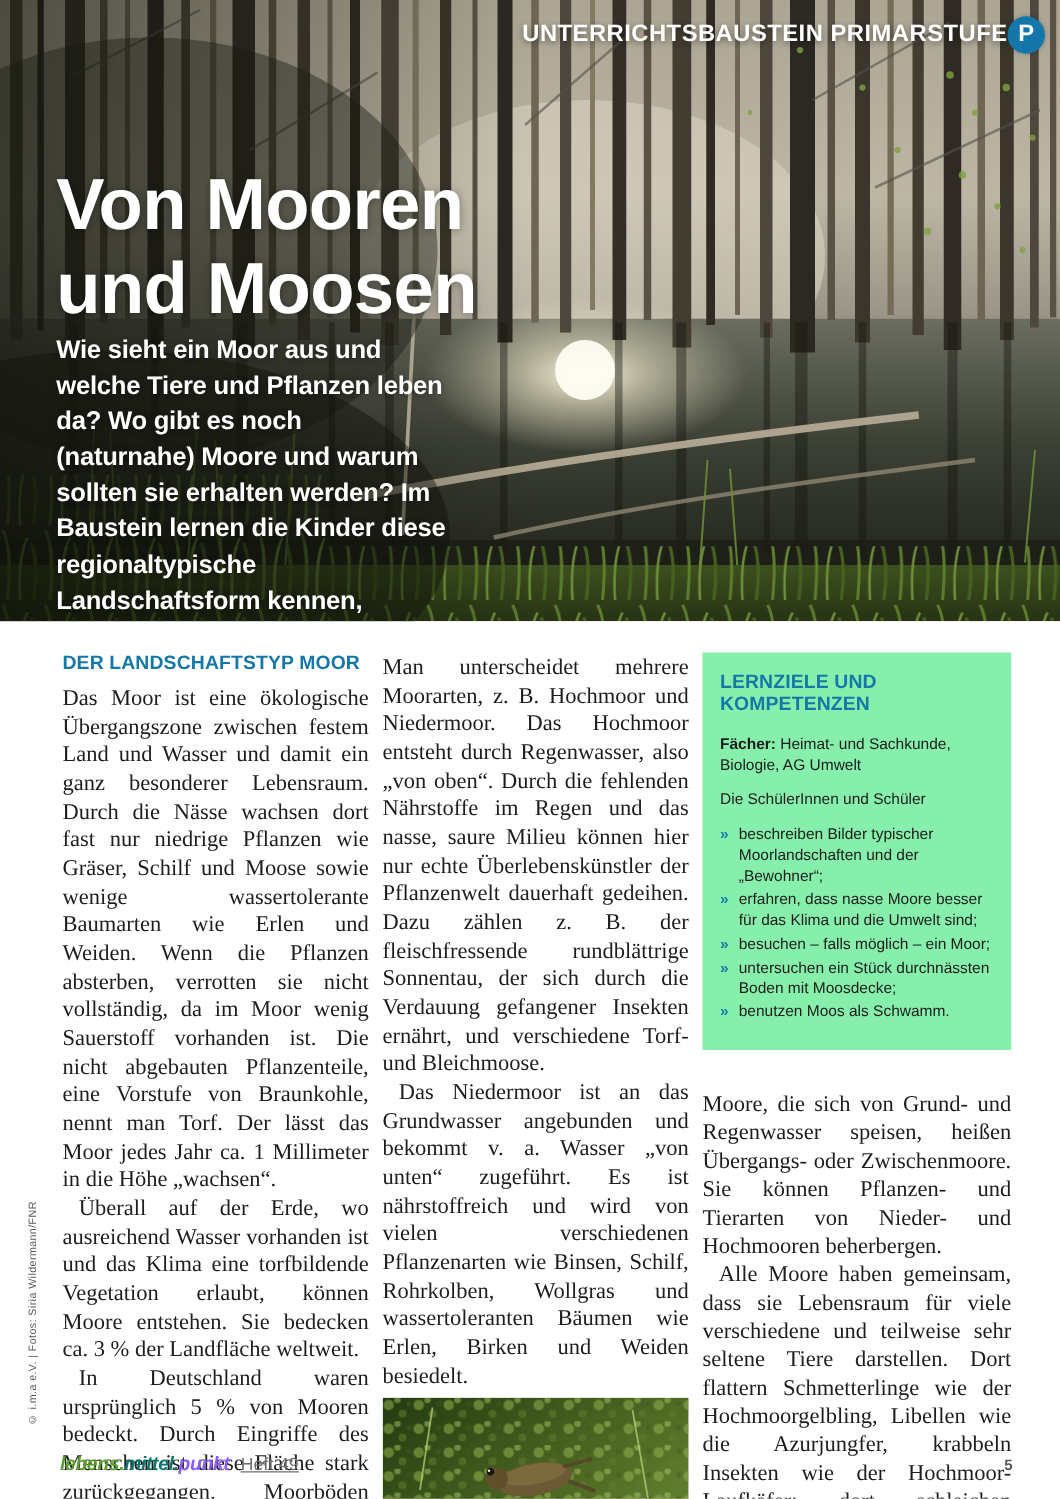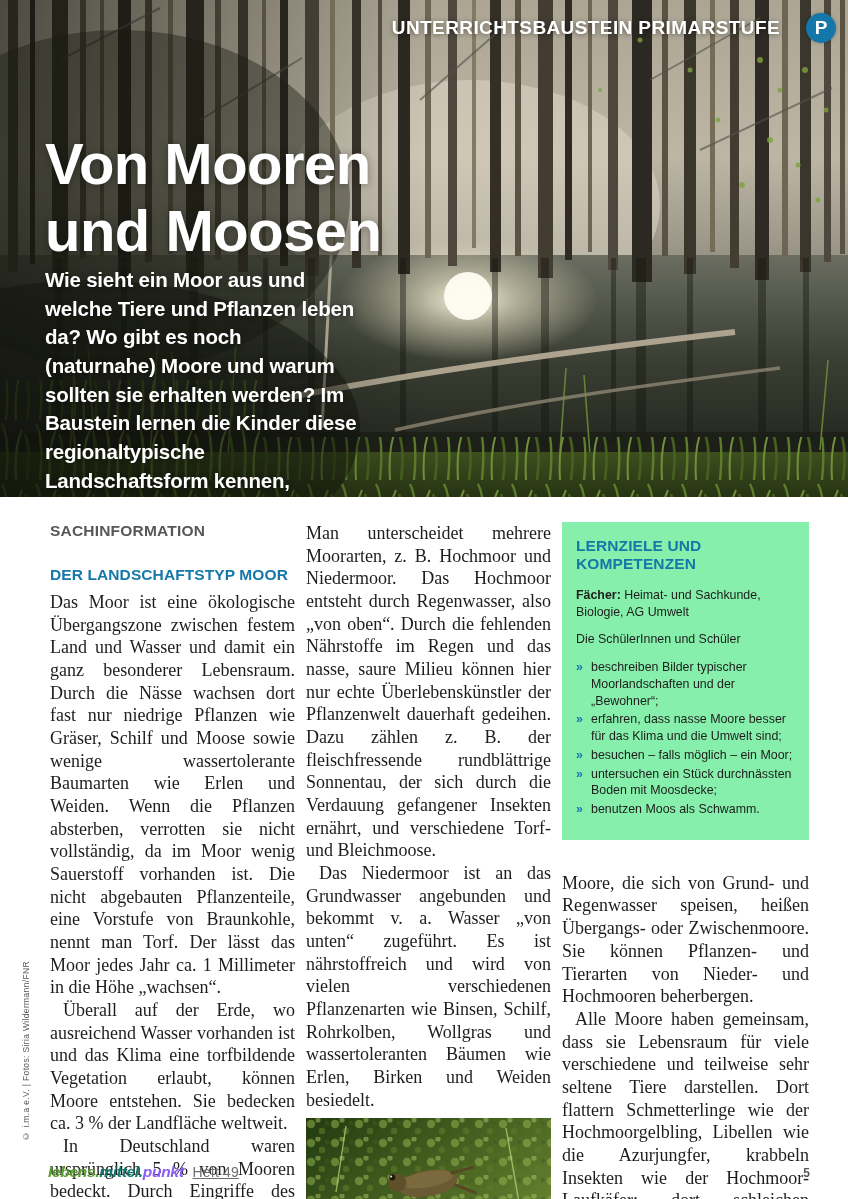"UNTERRICHTSBAUSTEIN PRIMARSTUFE" .hero-topbar { gap: 26px -> 0 }
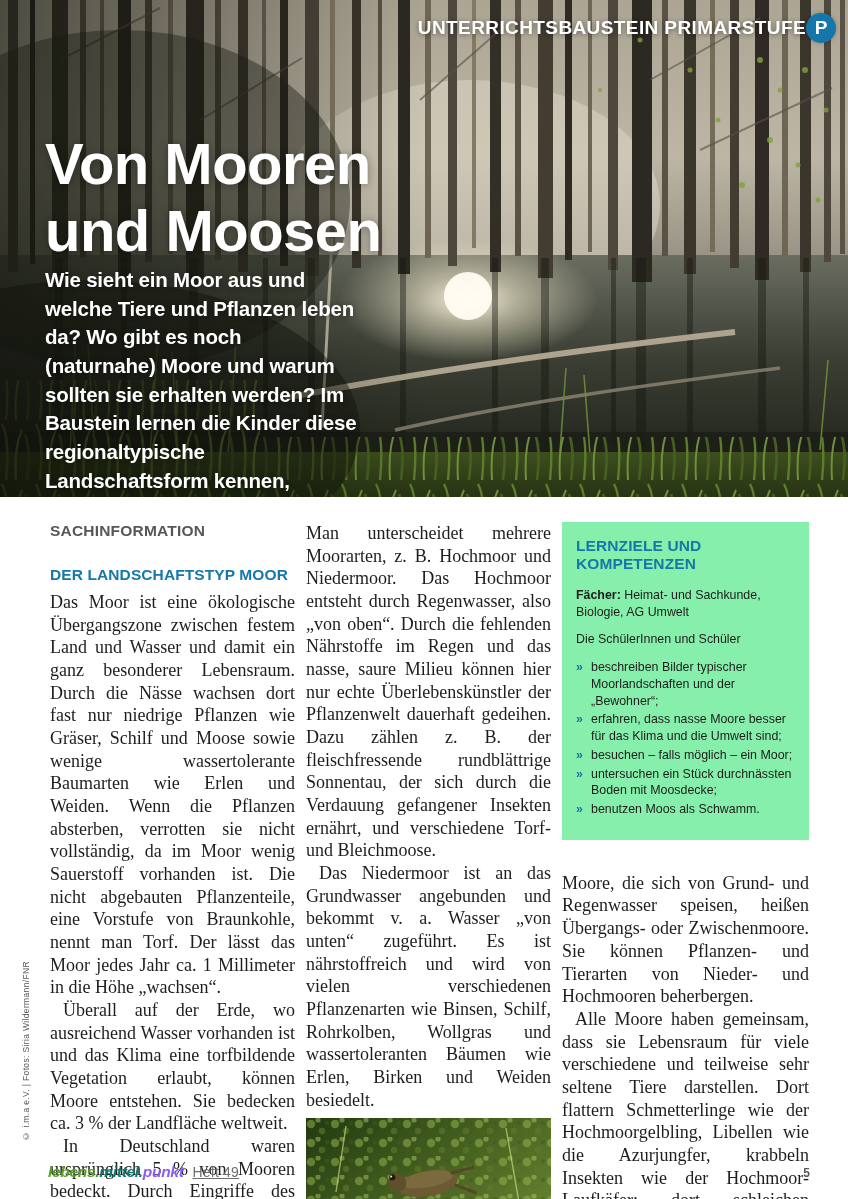"SACHINFORMATION" div.kicker-gray { html: <div>SACHINFORMATION</div> -> none }
